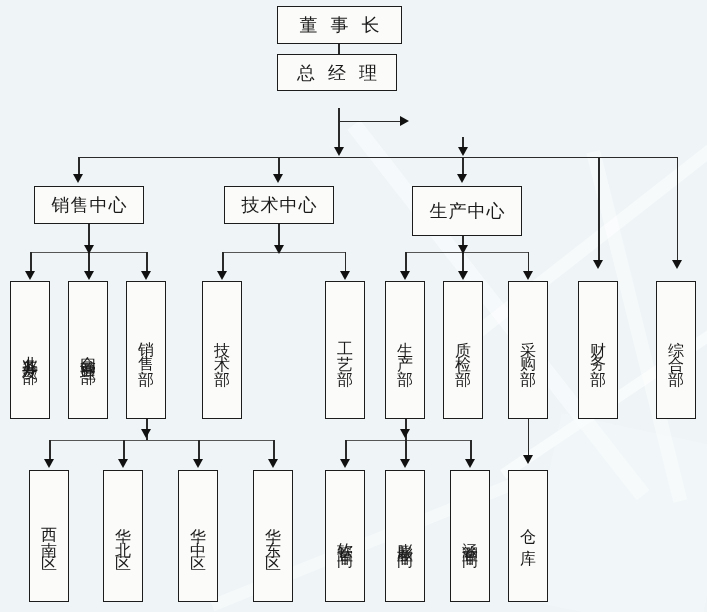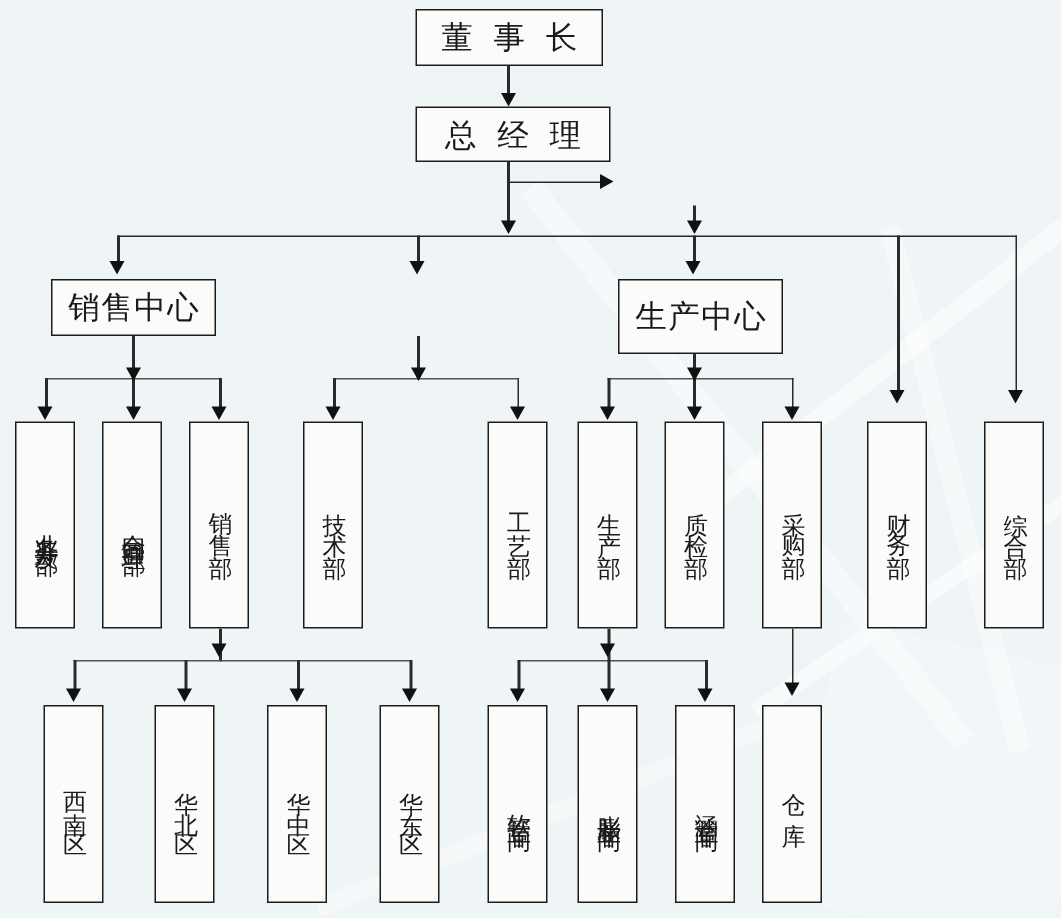"董 事 长" .node.h { font-size: 21px -> 18px }
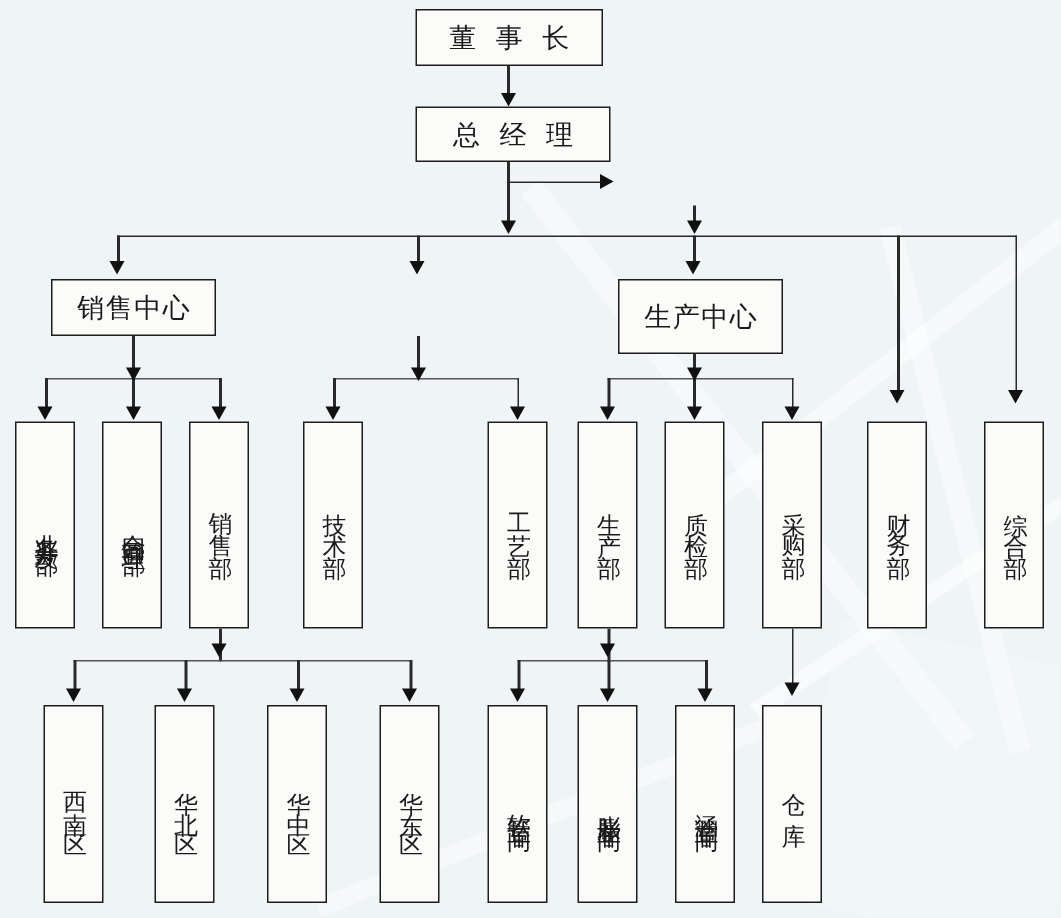"总 经 理" div.node { top: 71px -> 54px; width: 130px -> 120px }
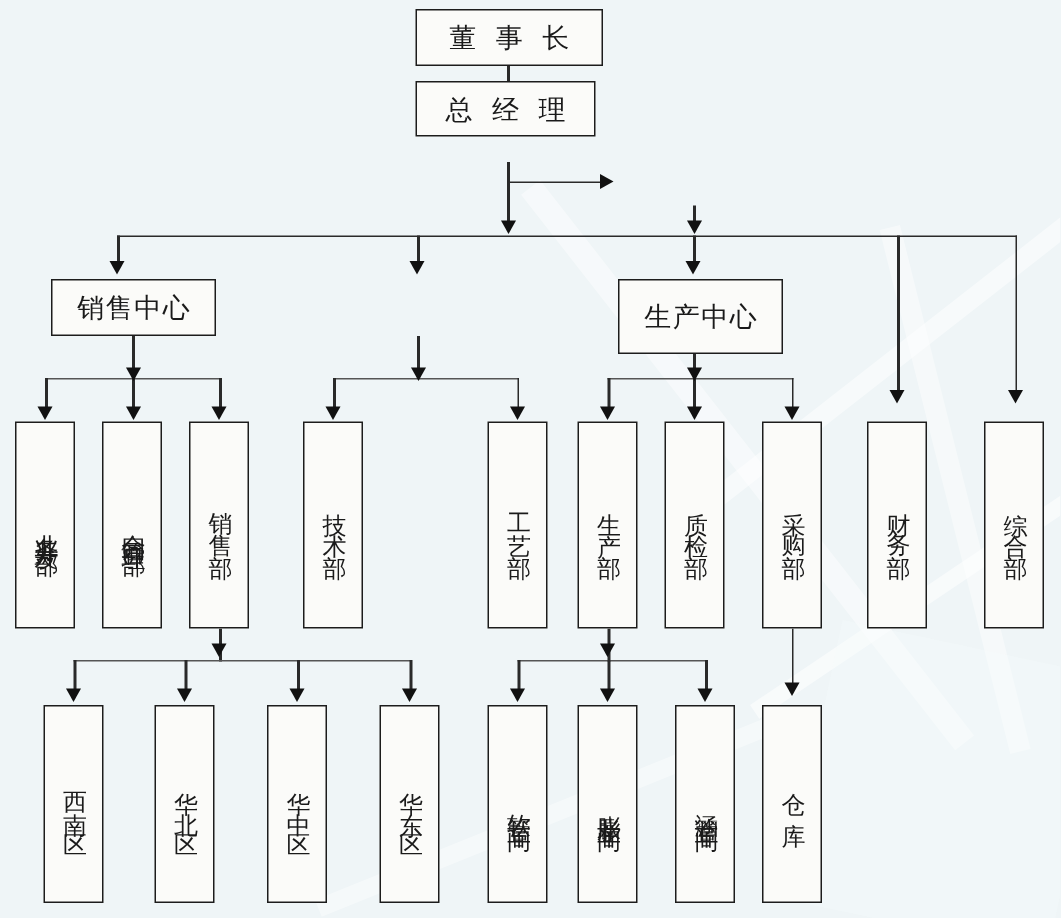"技术中心" div.node { html: none -> <div>技术中心</div> }
